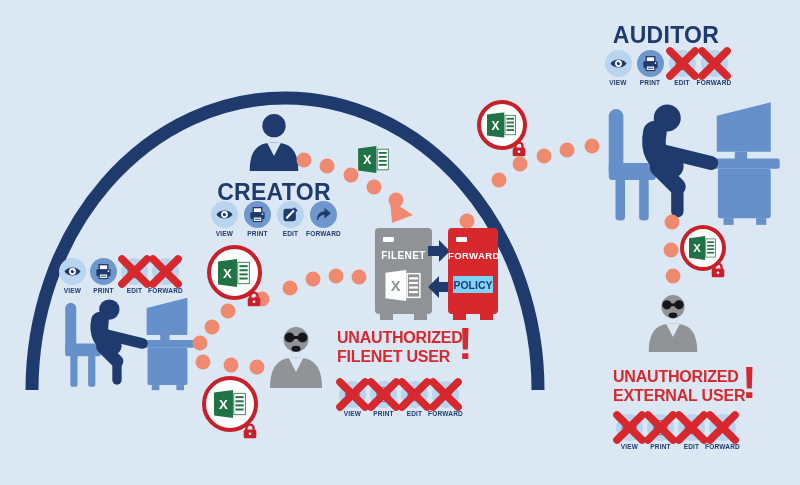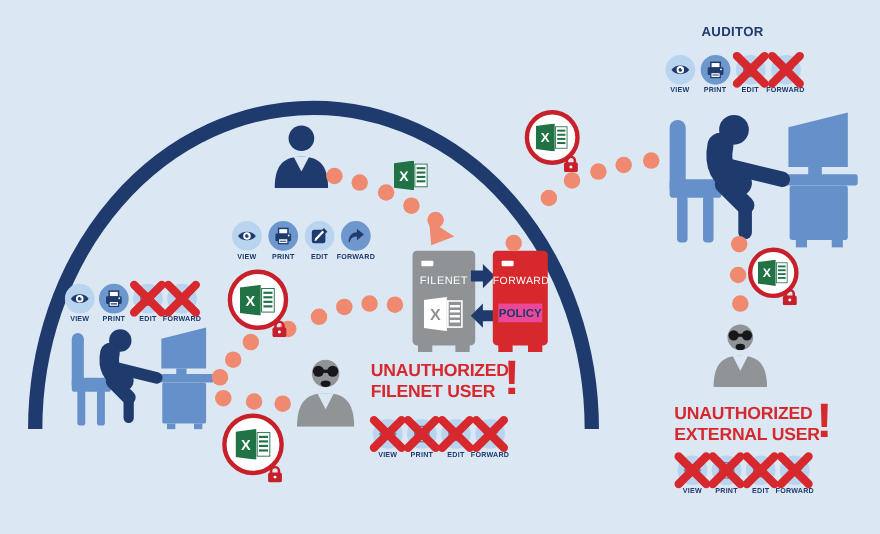"AUDITOR" .role-title { font-size: 12px -> 23px }
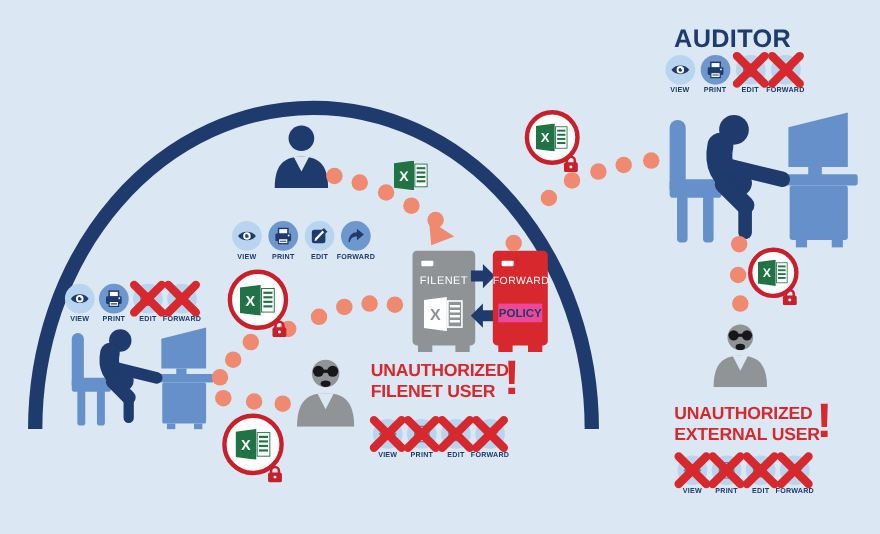"CREATOR" div.role-title { html: none -> <div>CREATOR</div> }
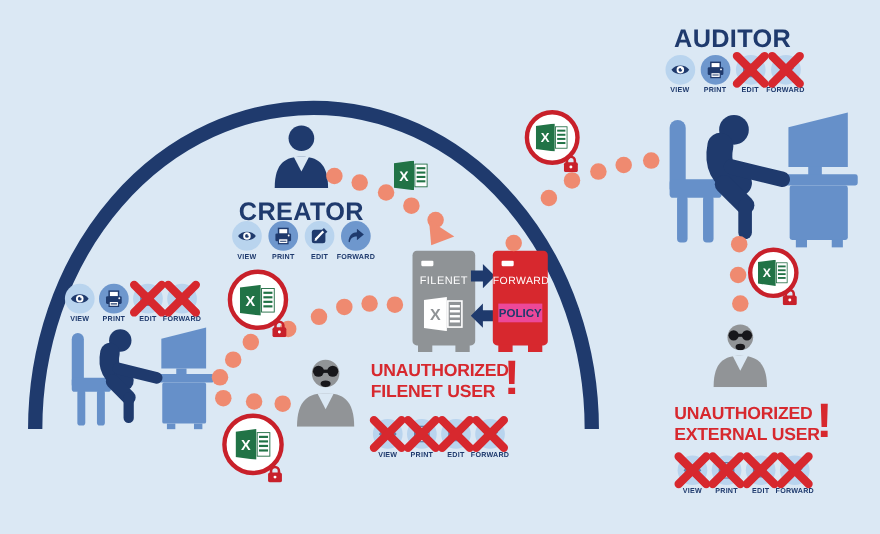"FILENET" .server .slabel { font-weight: normal -> bold }
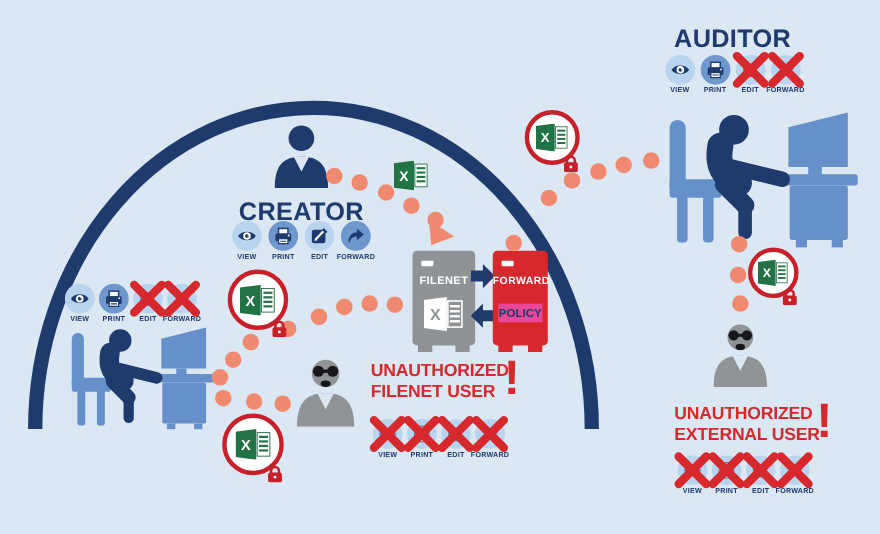"POLICY" .chip { background: #ec4899 -> #7dd3fc }
